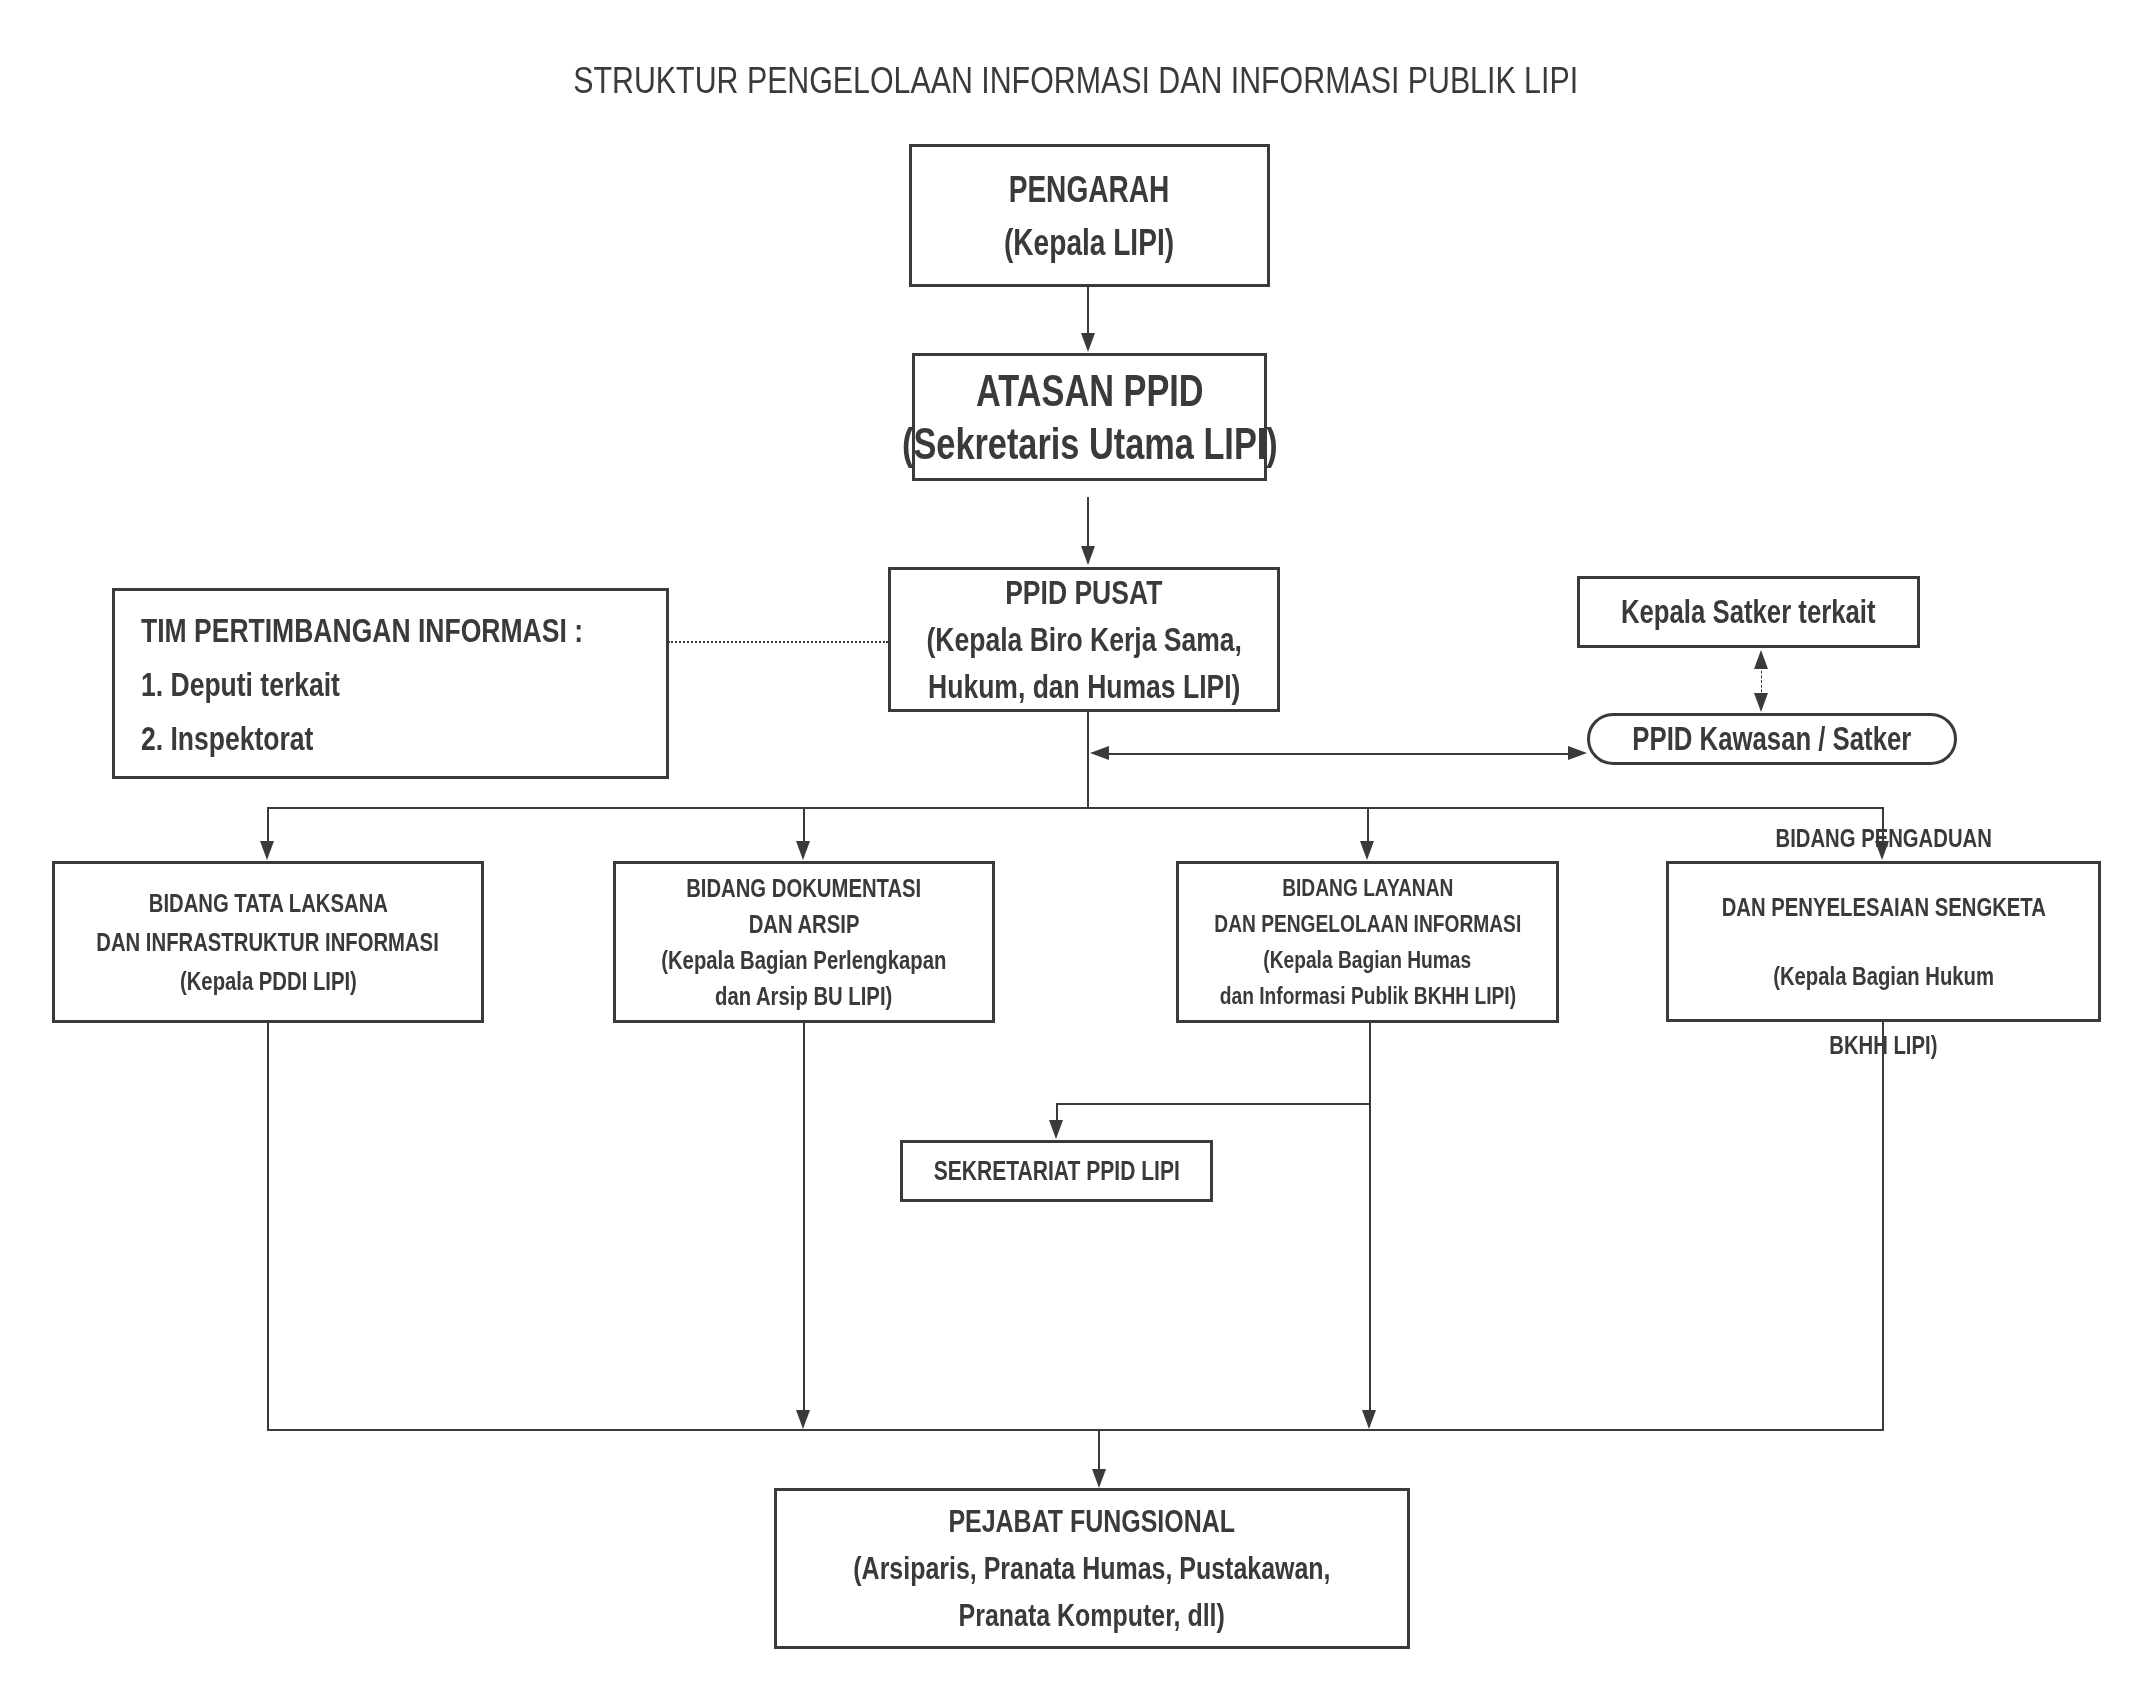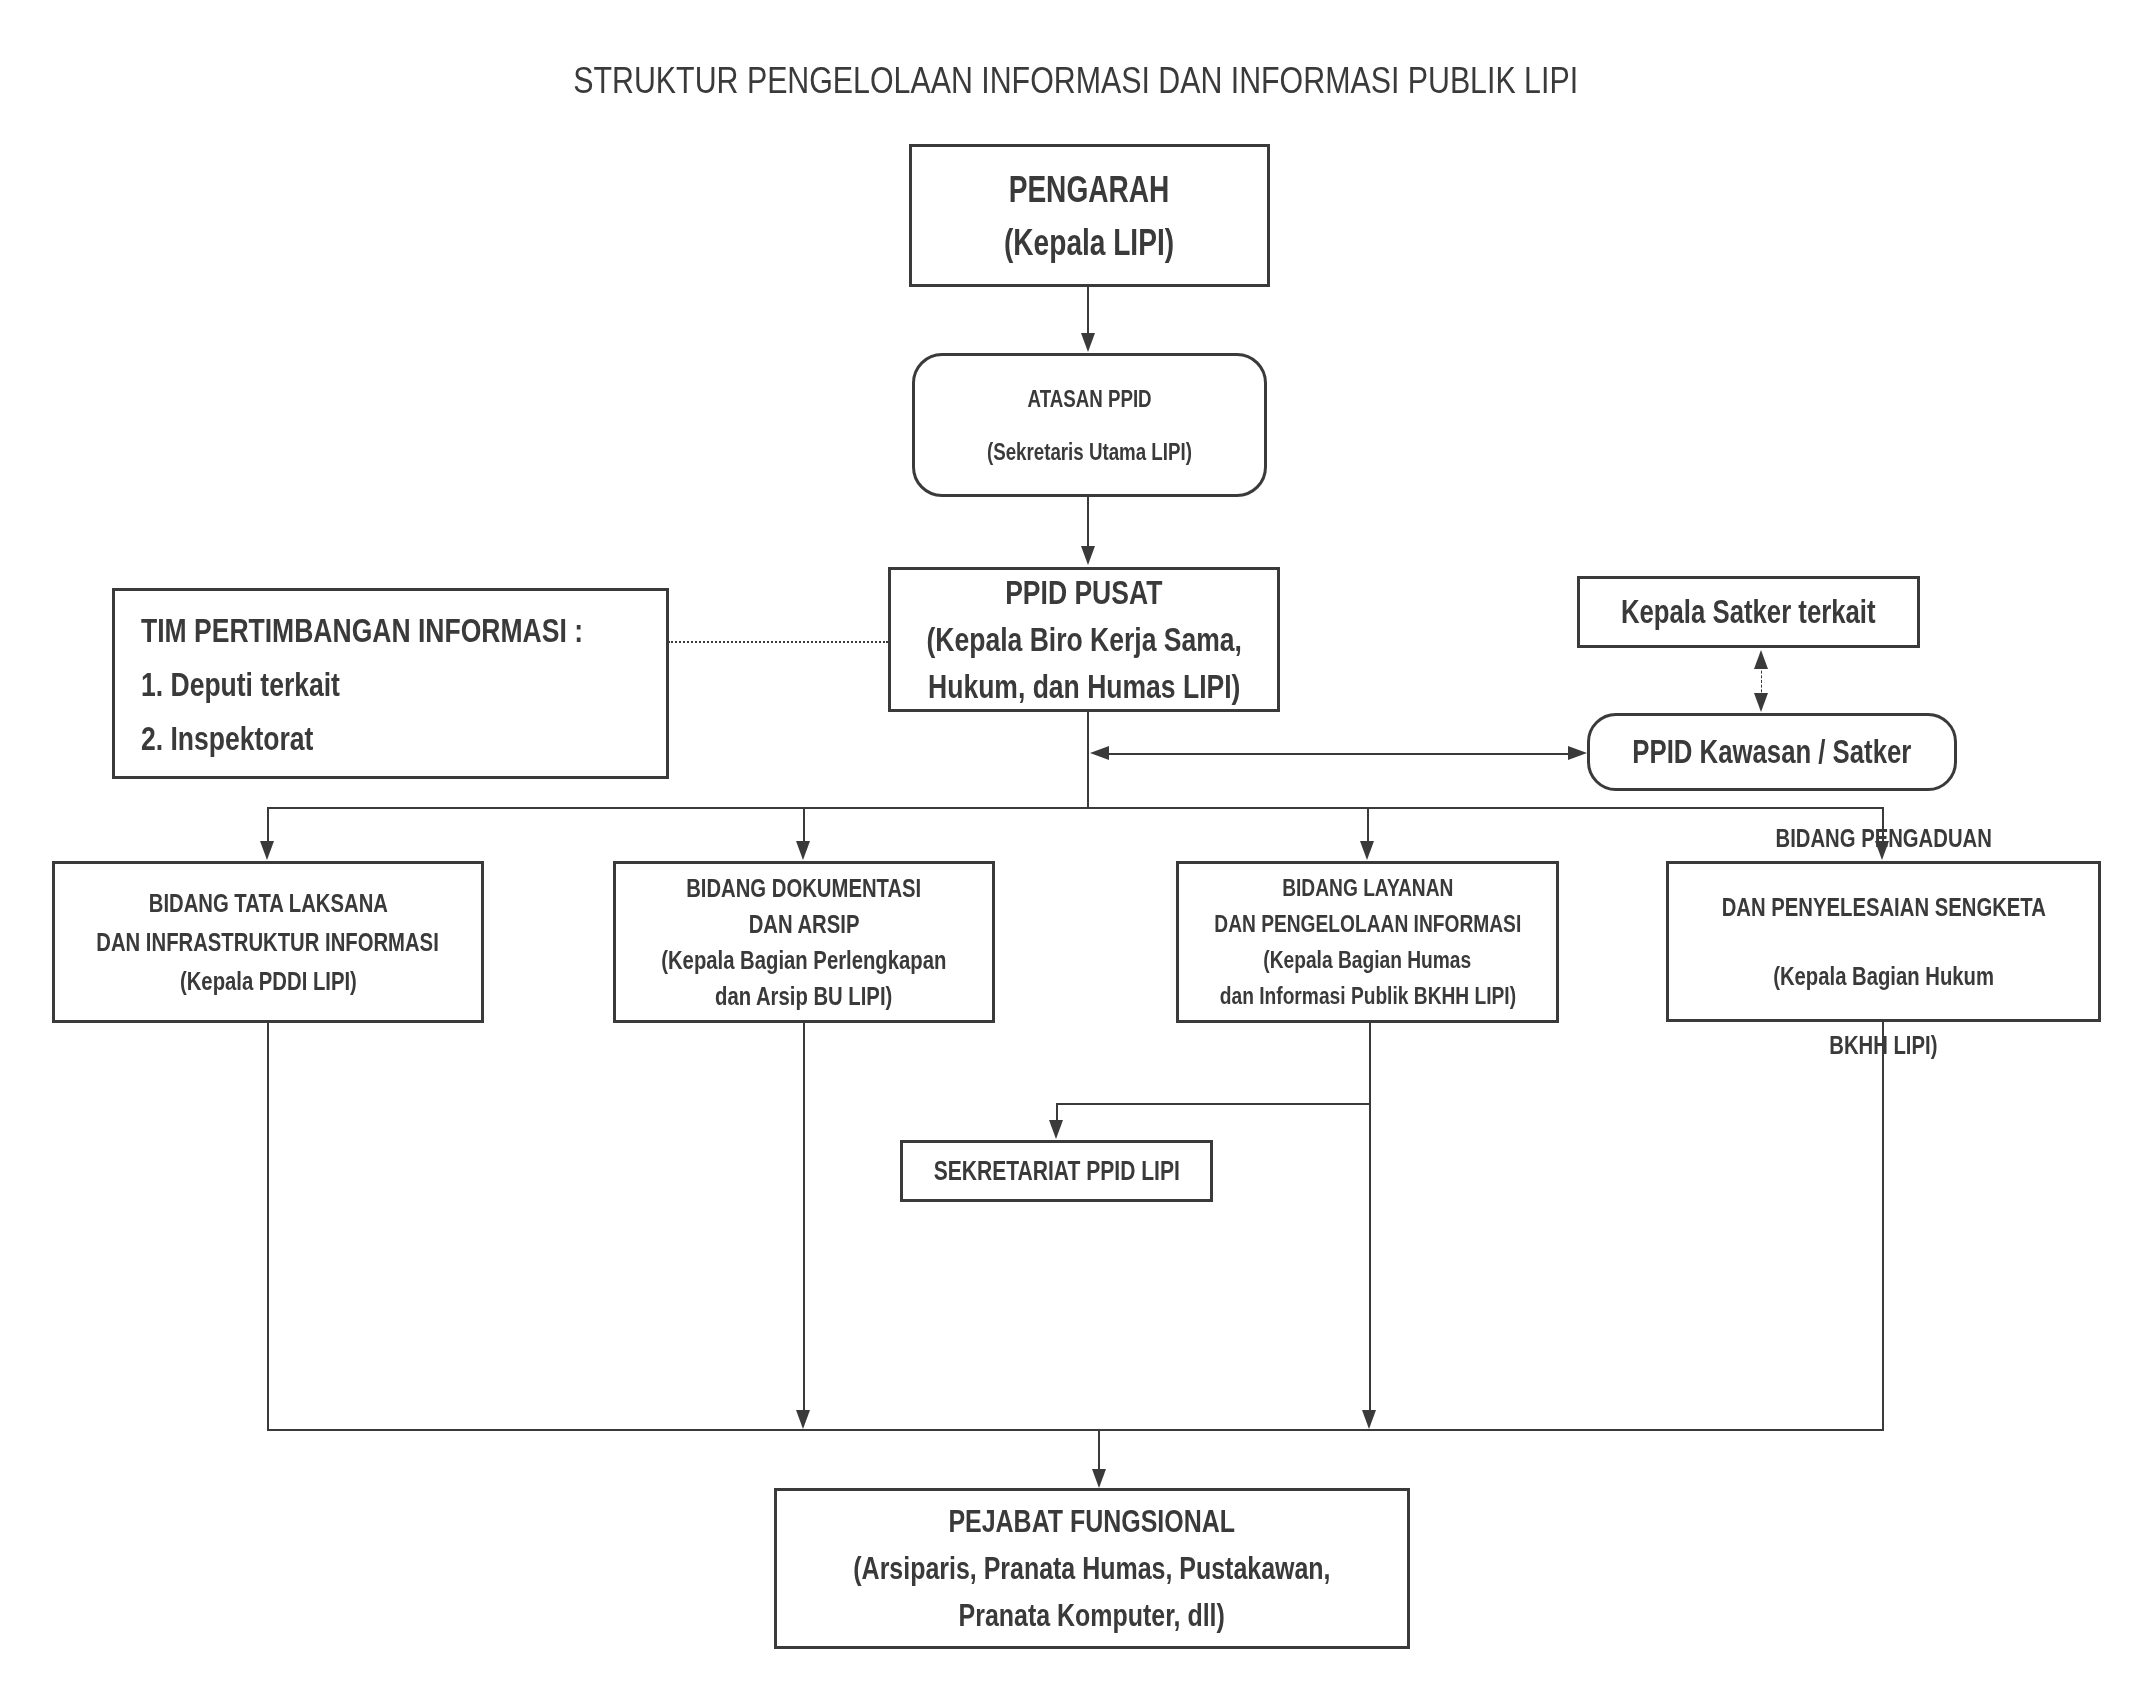"ATASAN PPID" div.box { border-radius: 30px -> none; font-size: 24px -> 44px; height: 144px -> 128px }
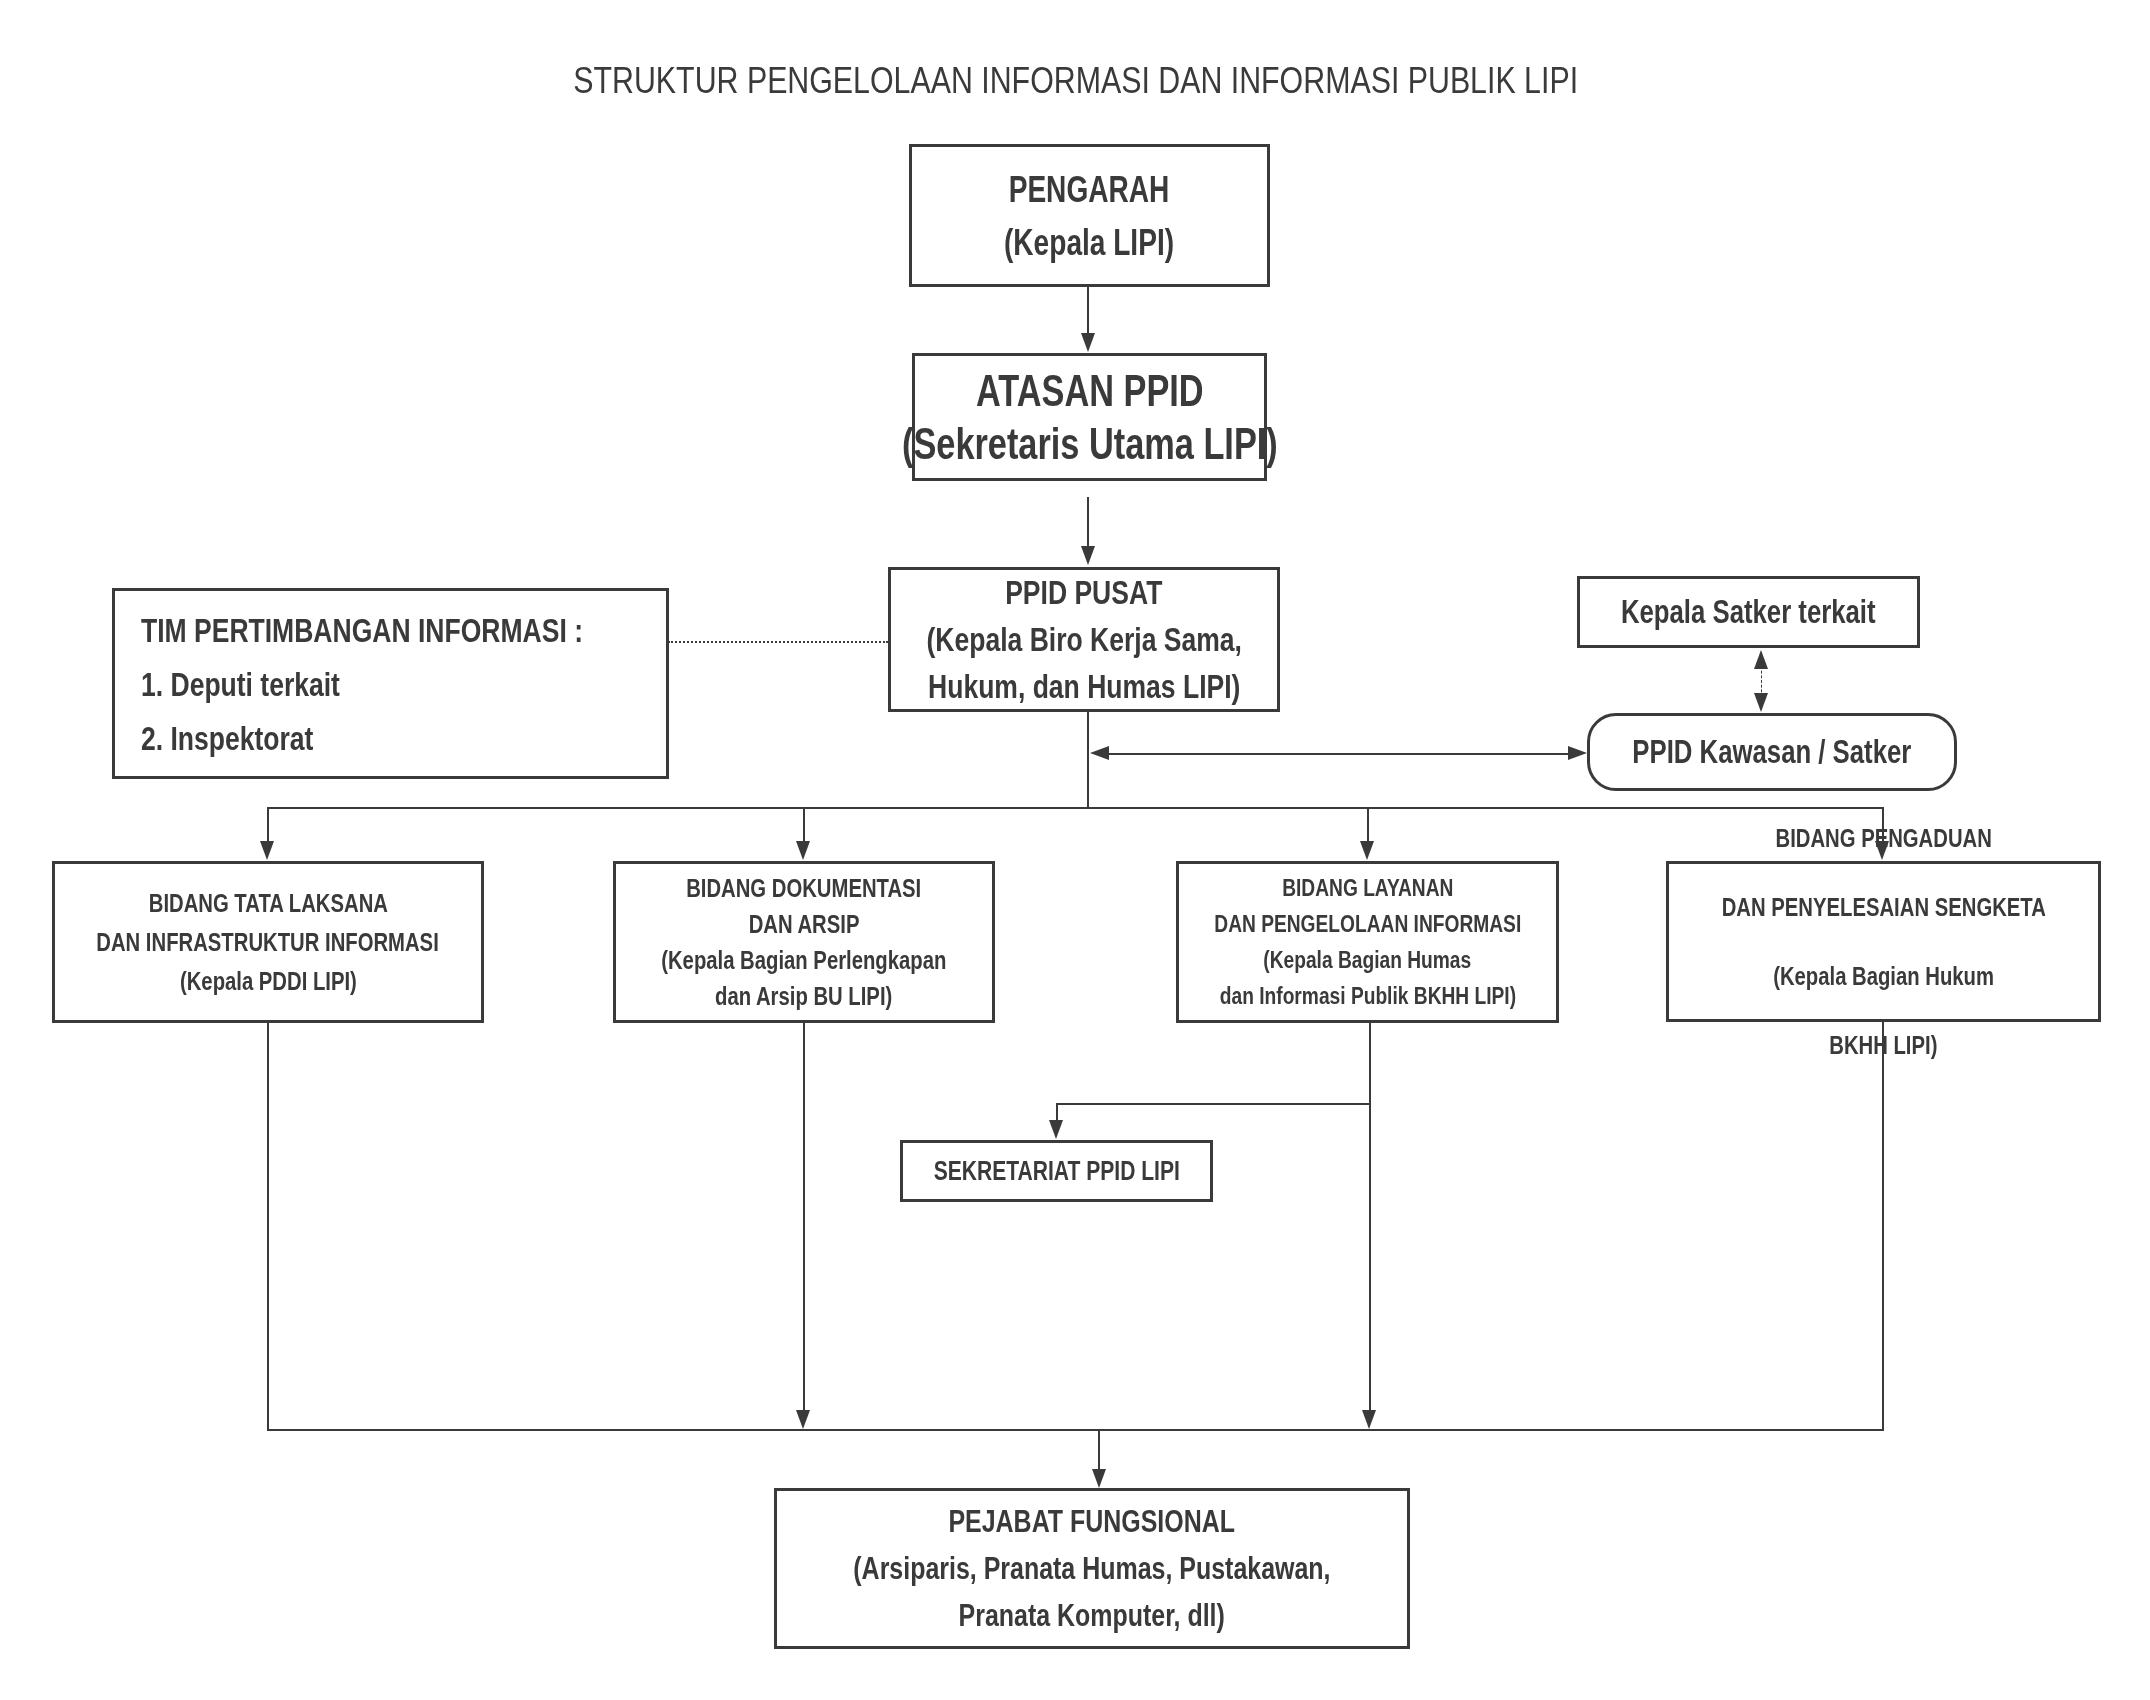"PPID Kawasan / Satker" div.box { height: 78px -> 52px }
